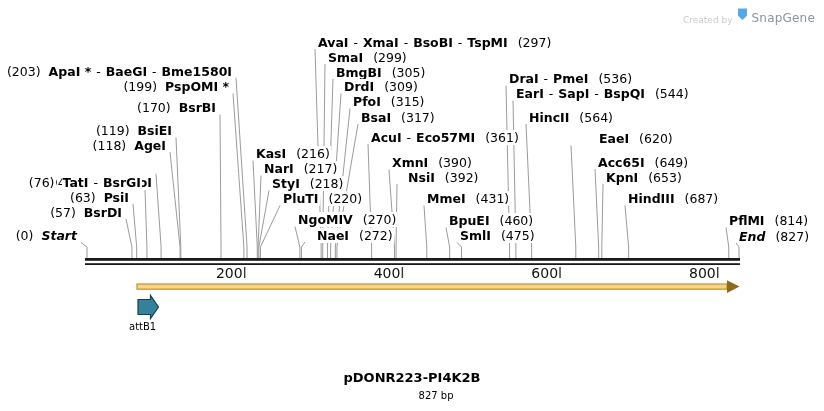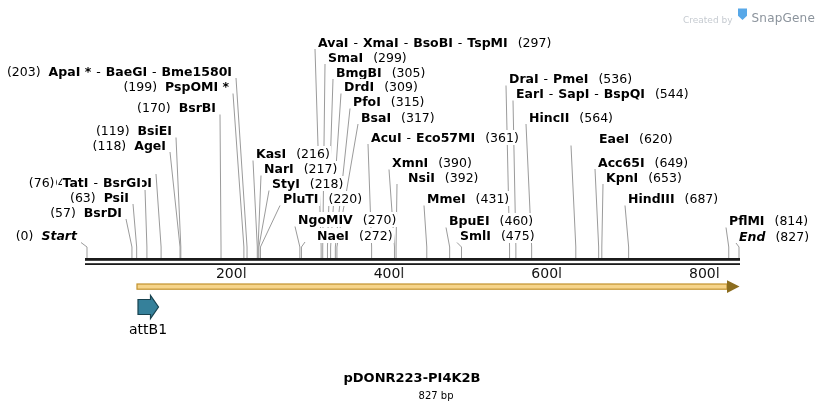"attB1" .attb1-label { font-size: 14px -> 10px }
